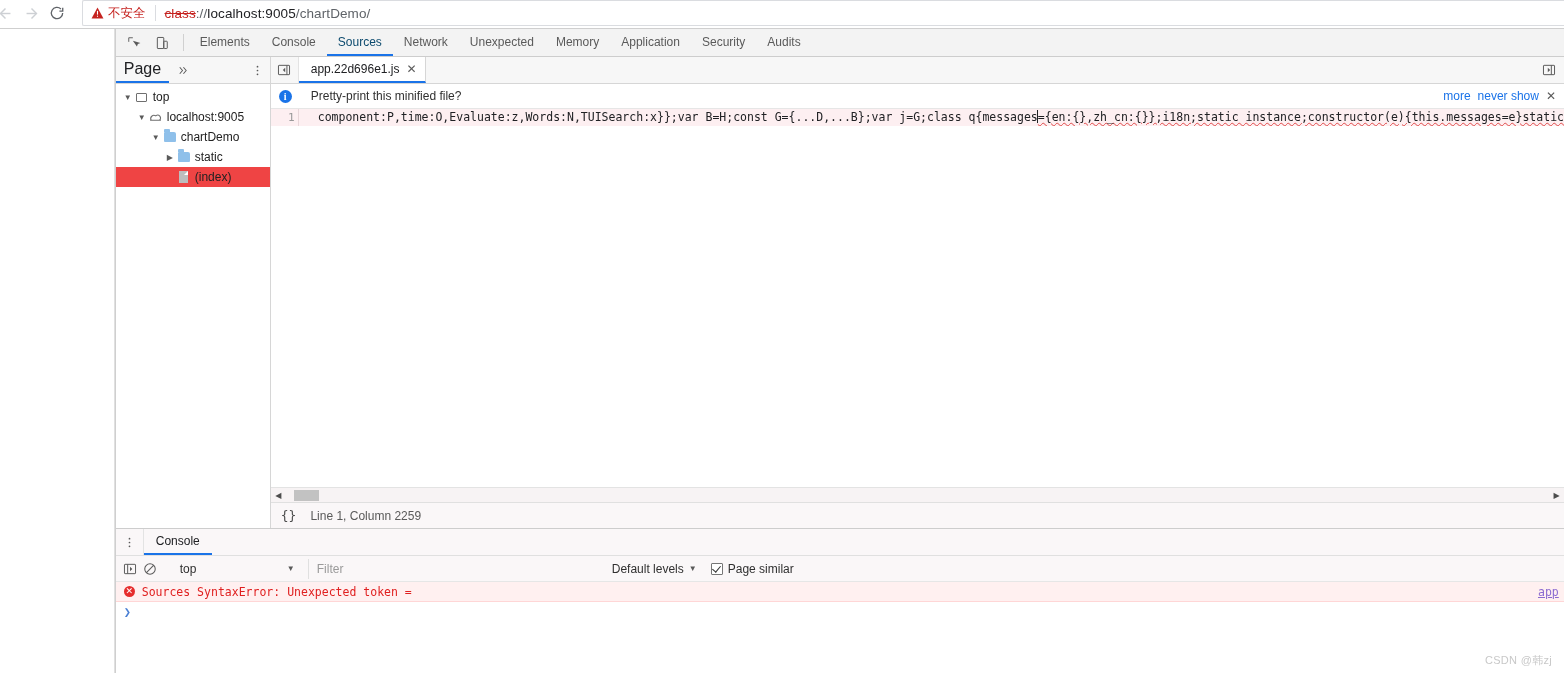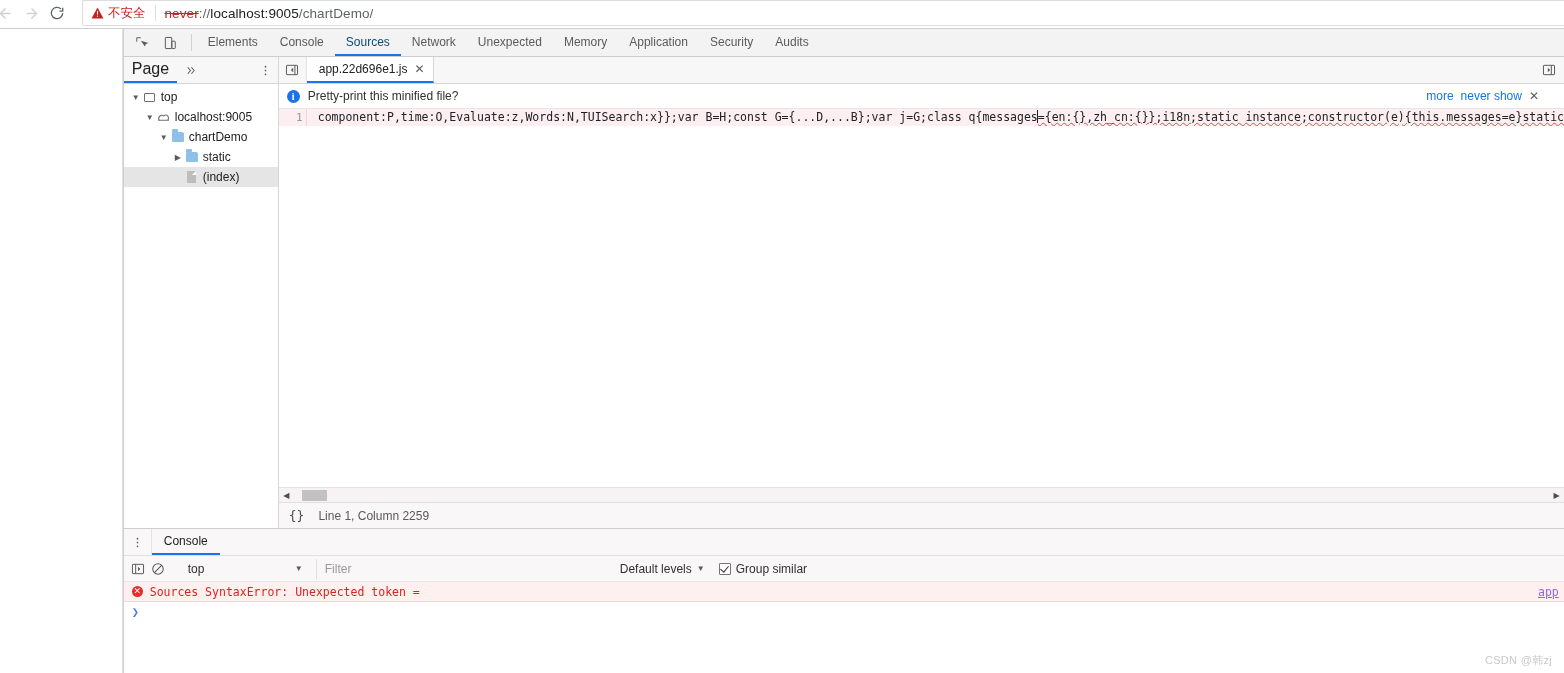"never" span.scheme { text: never -> class }
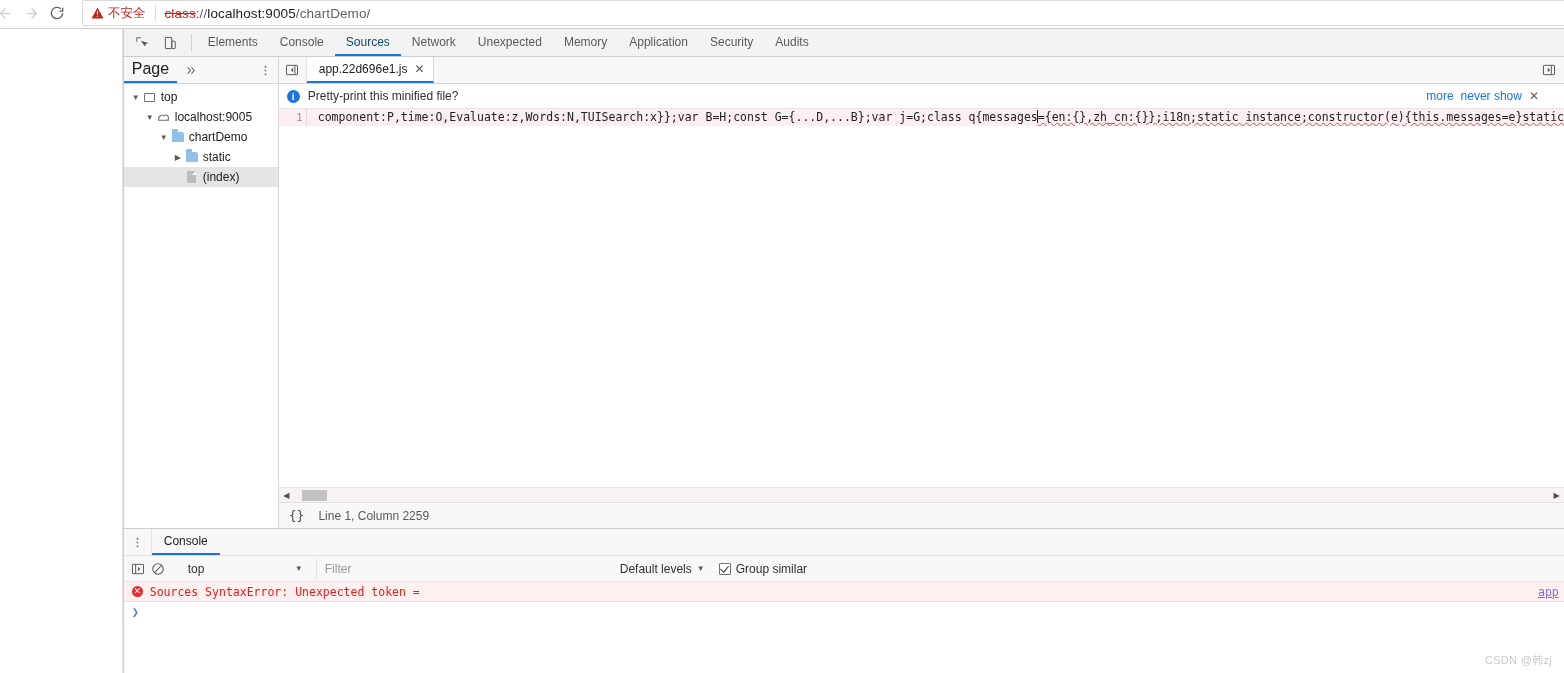"Pretty-print this minified file?" .infobar-text { margin-left: 8px -> 19px }
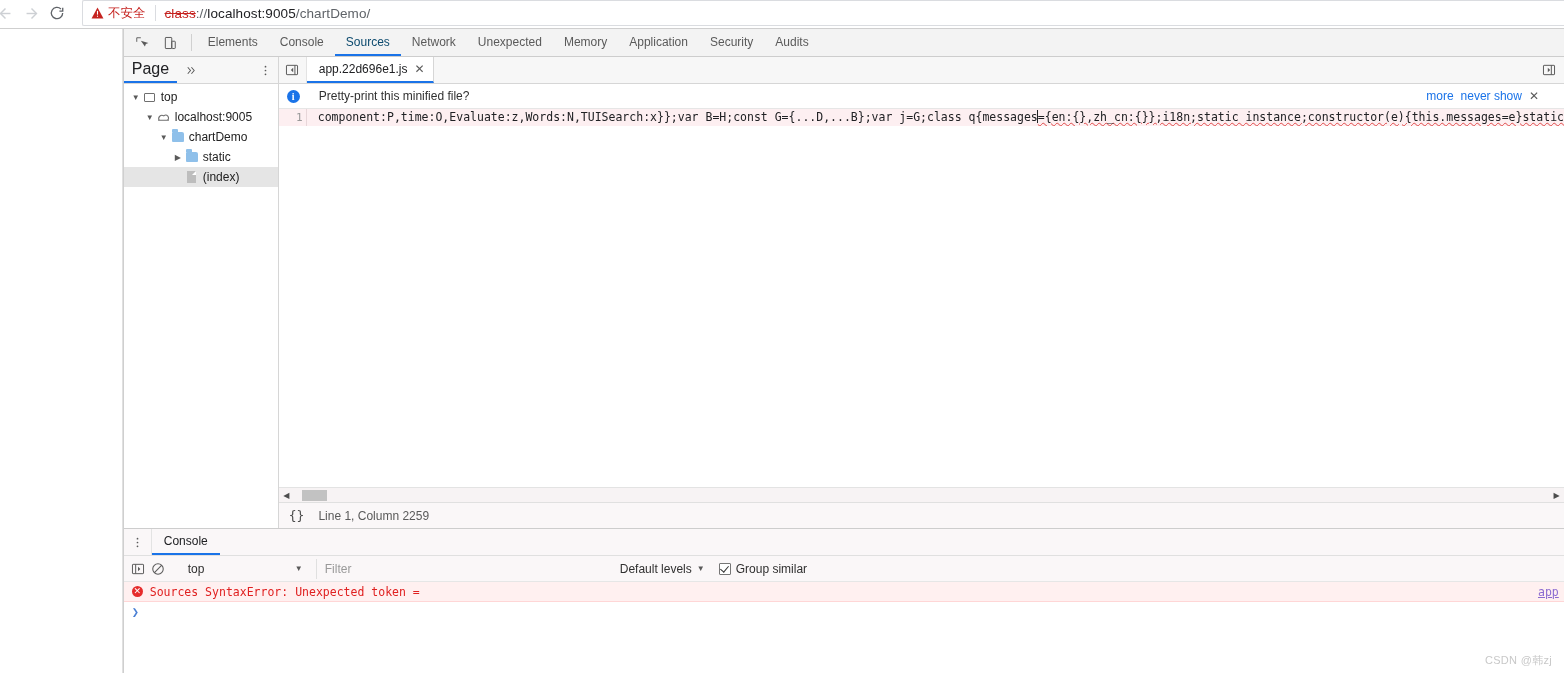"more" .infobar-actions { padding-right: 25px -> 8px }
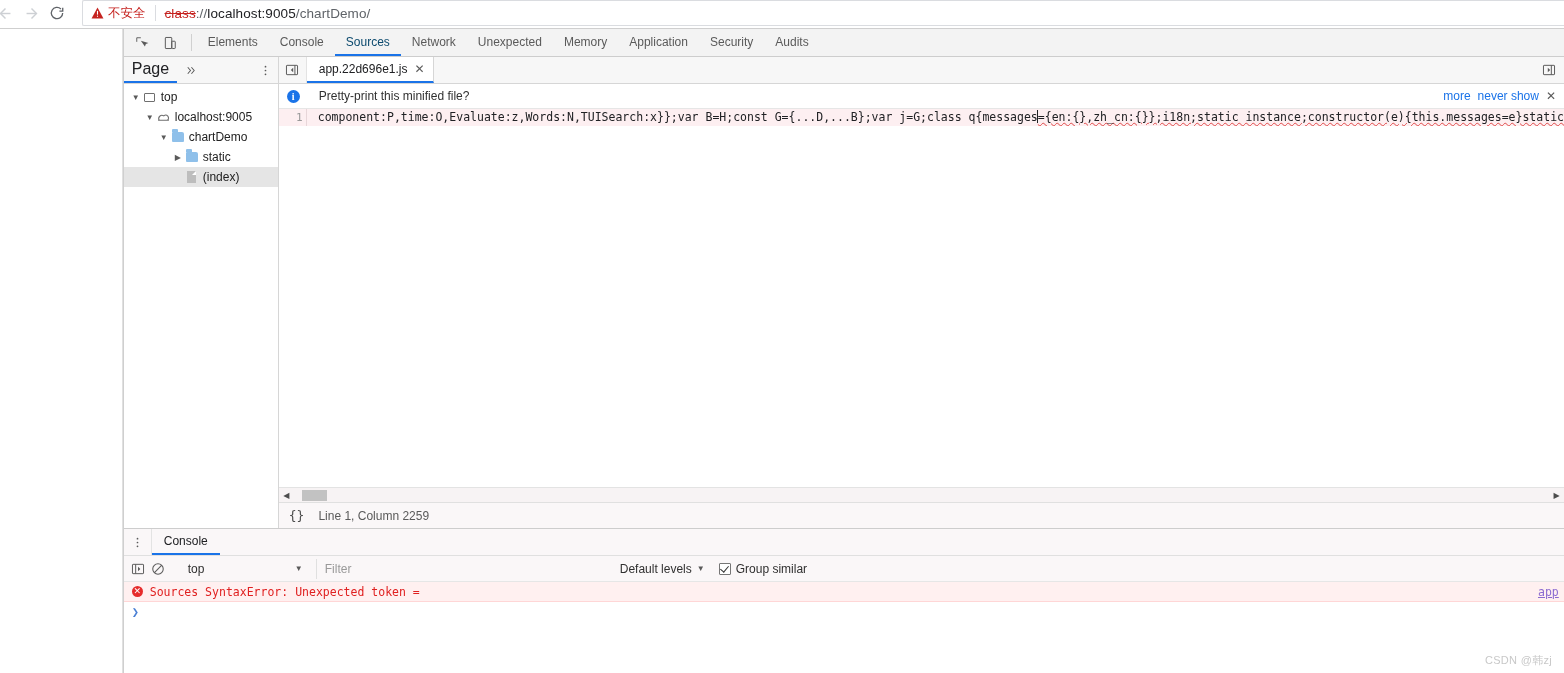"component:P,time:O,Evaluate:z,Words:N,TU" .code-text { padding-left: 12px -> 20px }
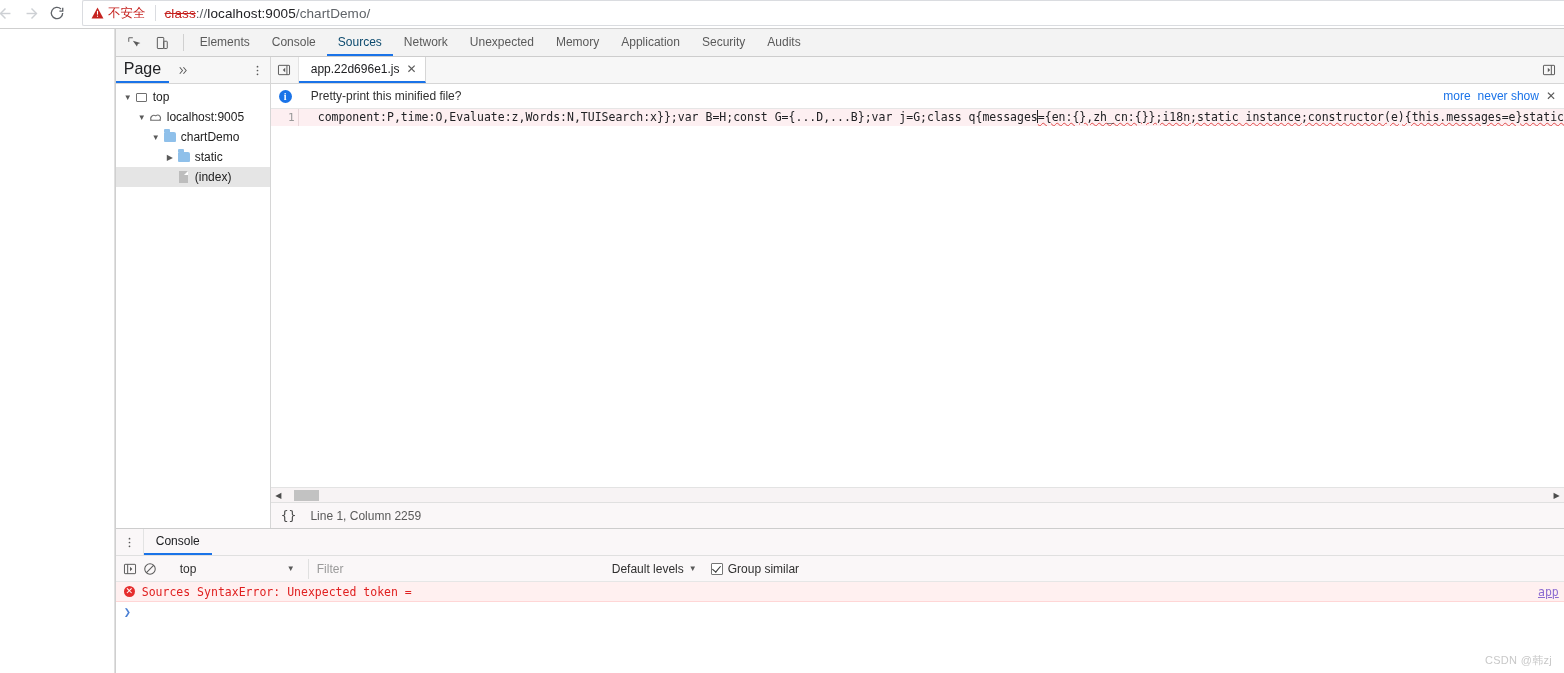"(index)" .tree-row.selected { background: #e5e5e5 -> #ef4444 }
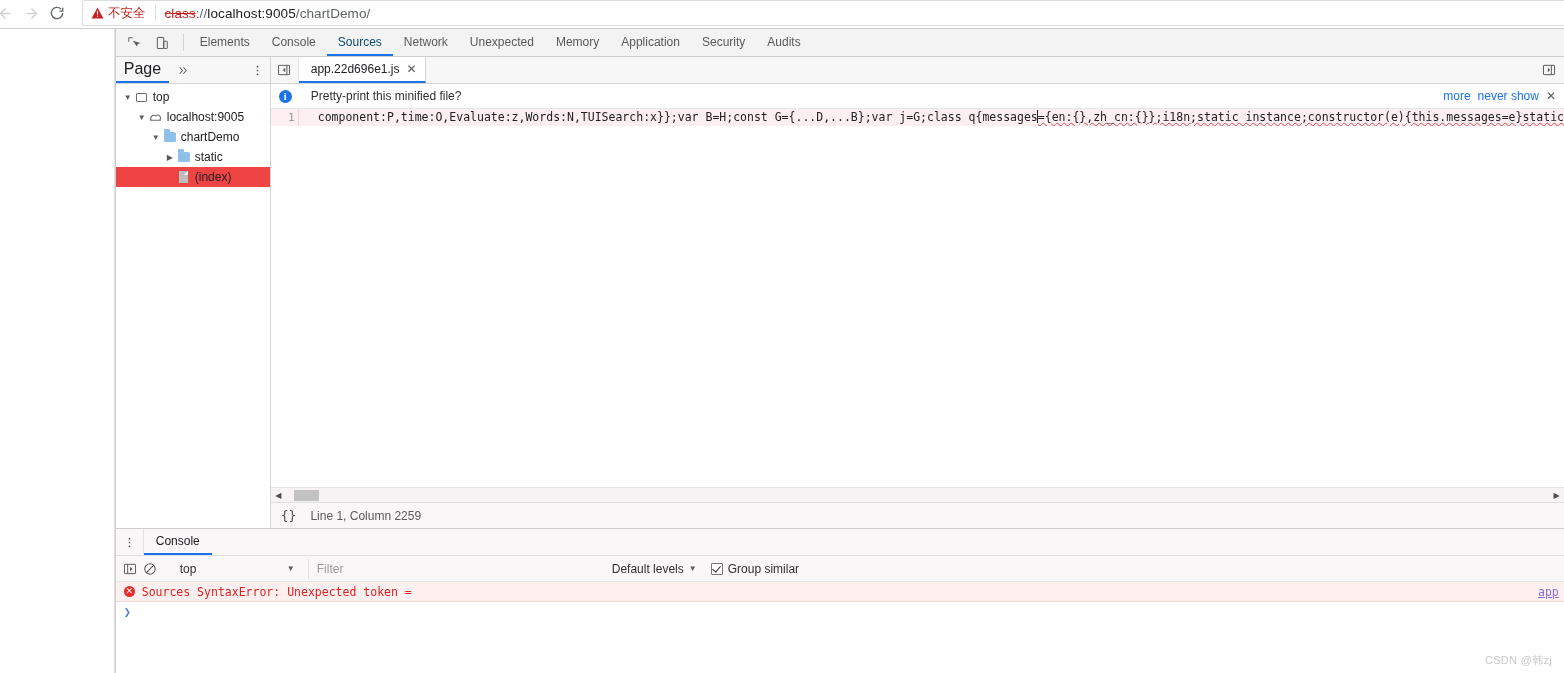"Group similar" span { text: Group -> Page }
